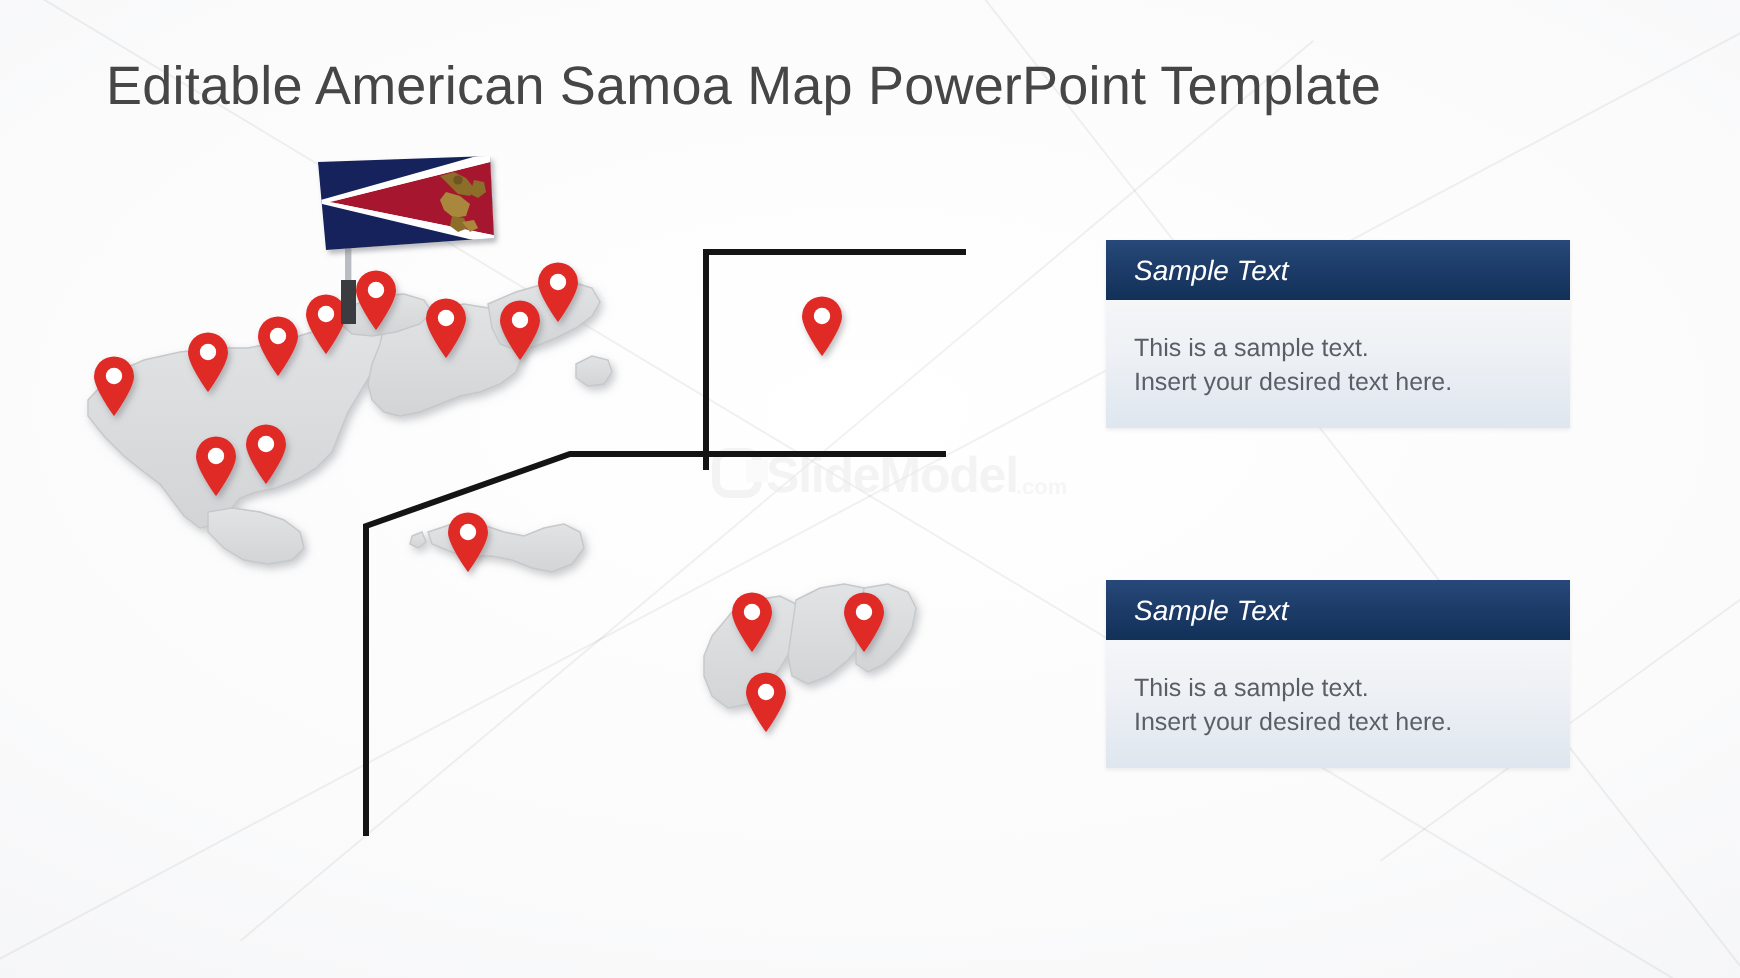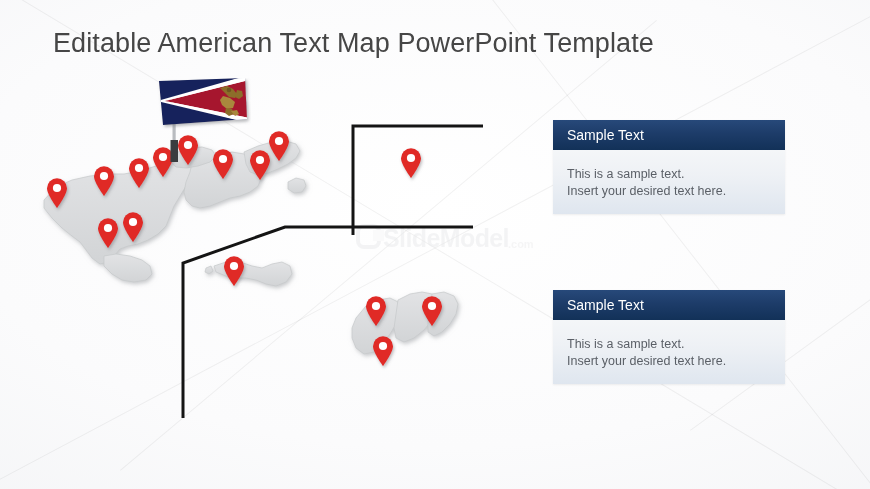"Editable American Text Map PowerPoint" div { text: Text -> Samoa }
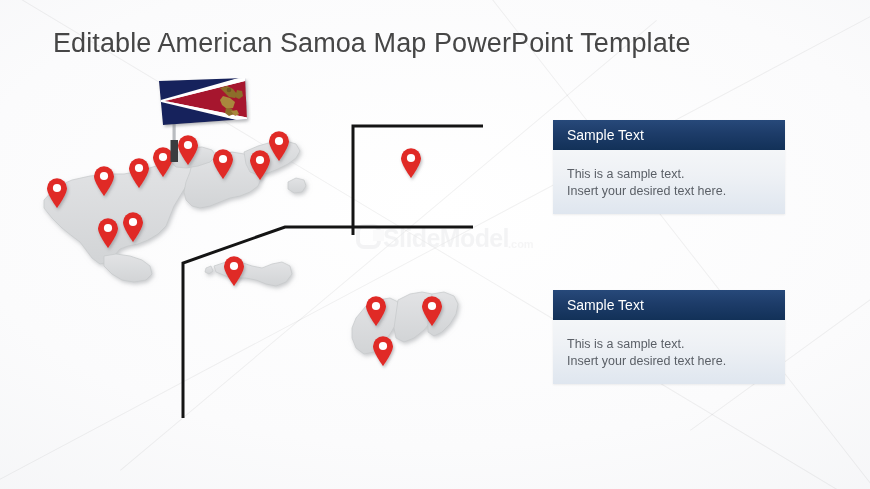"Sample Text" .tb-header { font-style: none -> italic }
